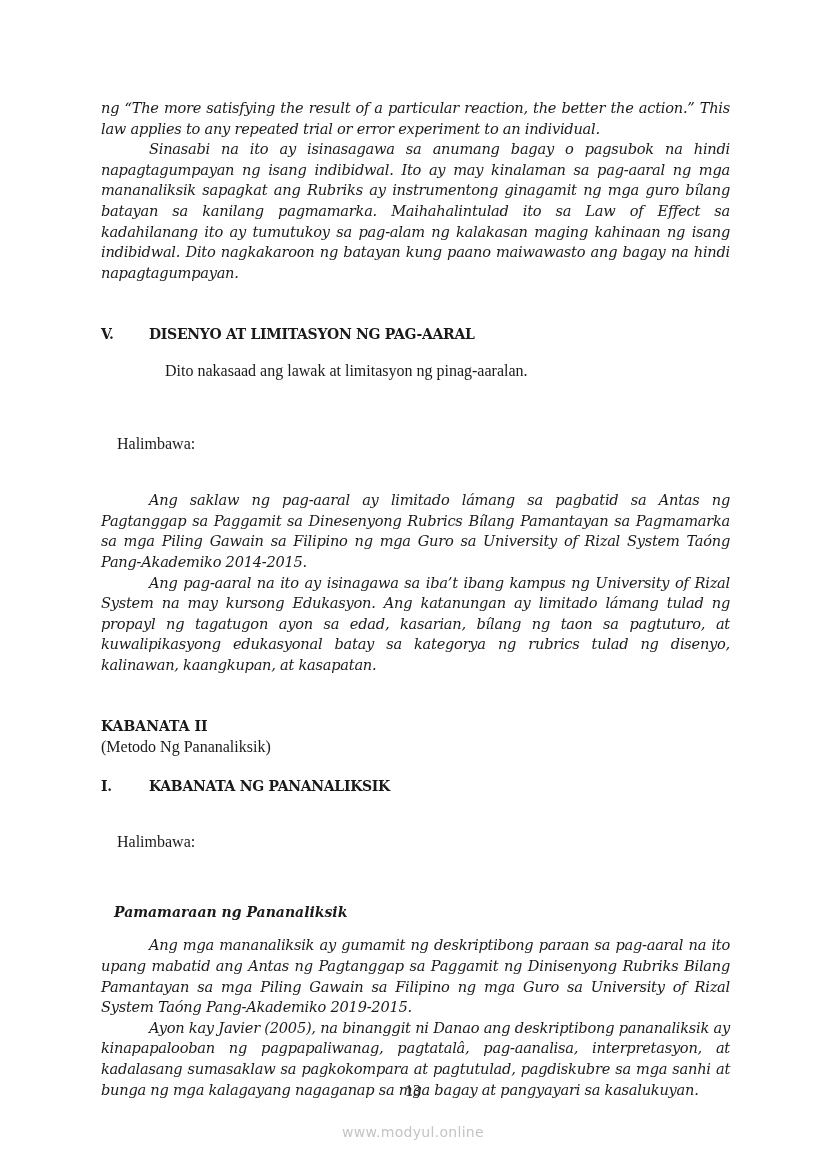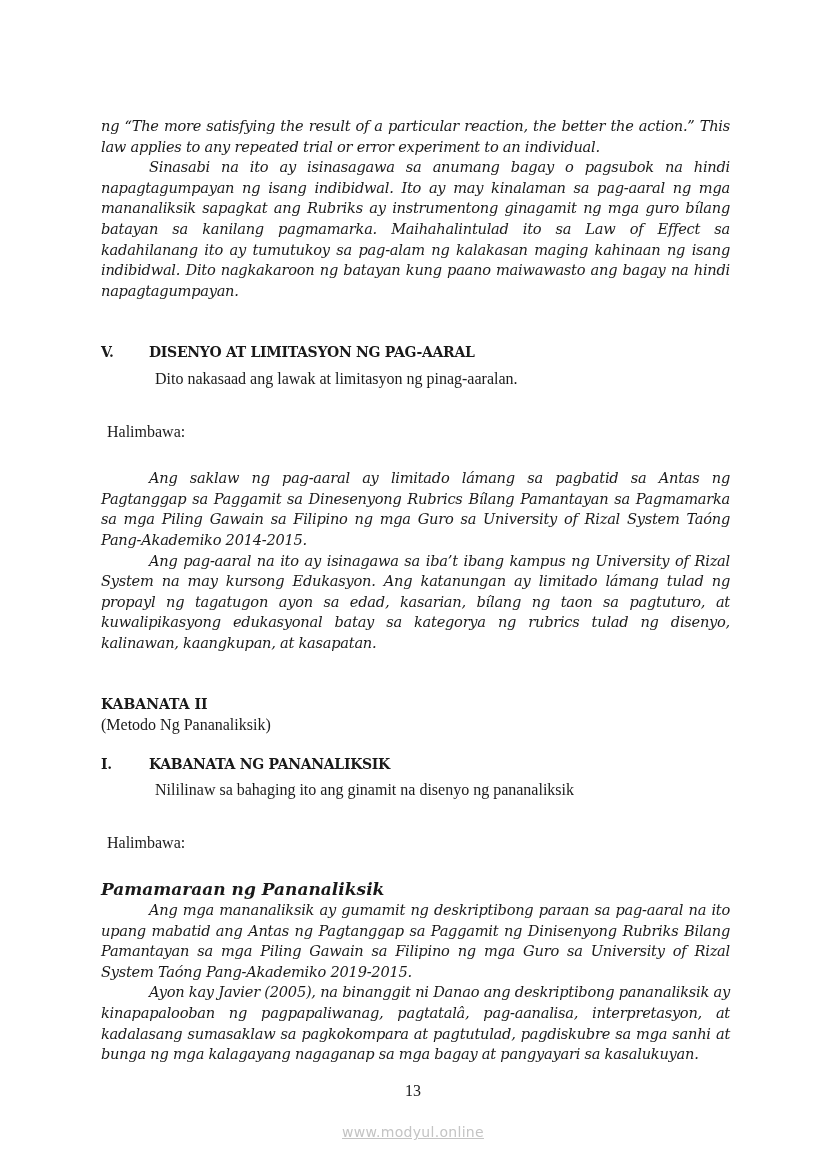"ng “The more satisfying the" .content { top: 116px -> 98px }
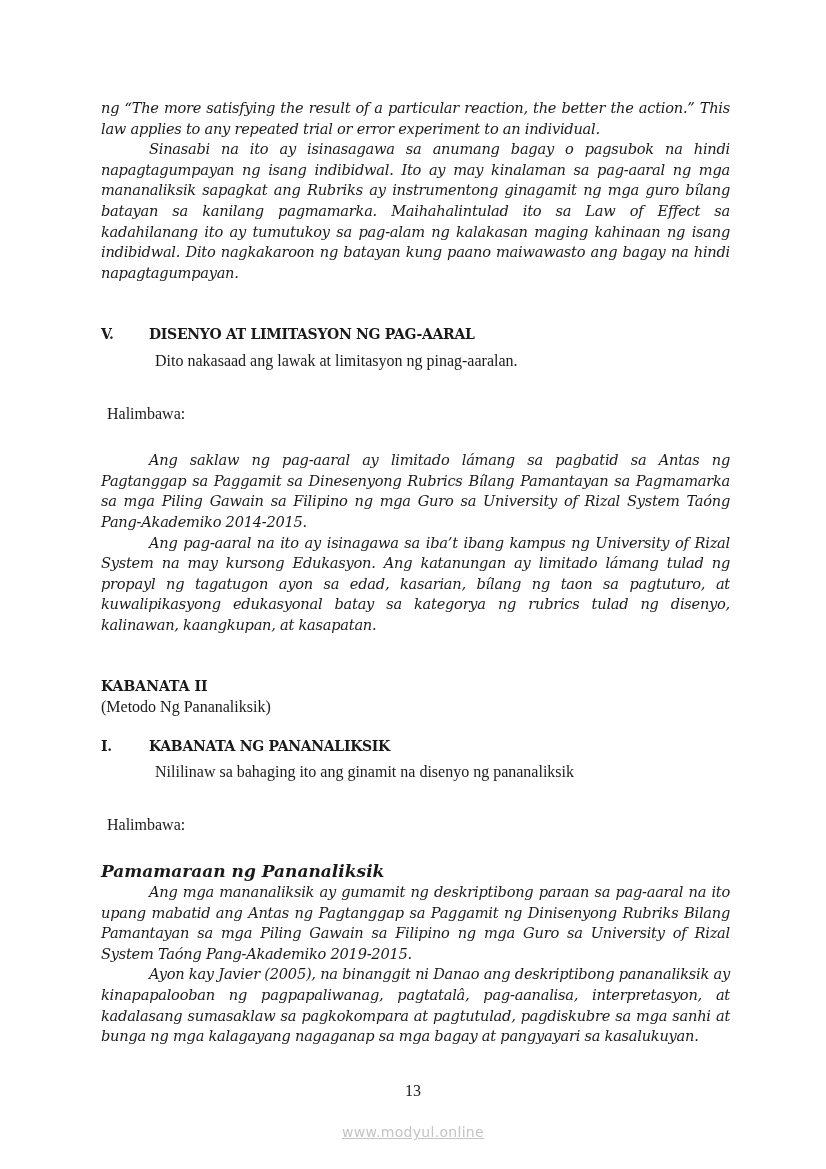"Dito nakasaad ang lawak at" .plain { margin: 6px -> 16px }
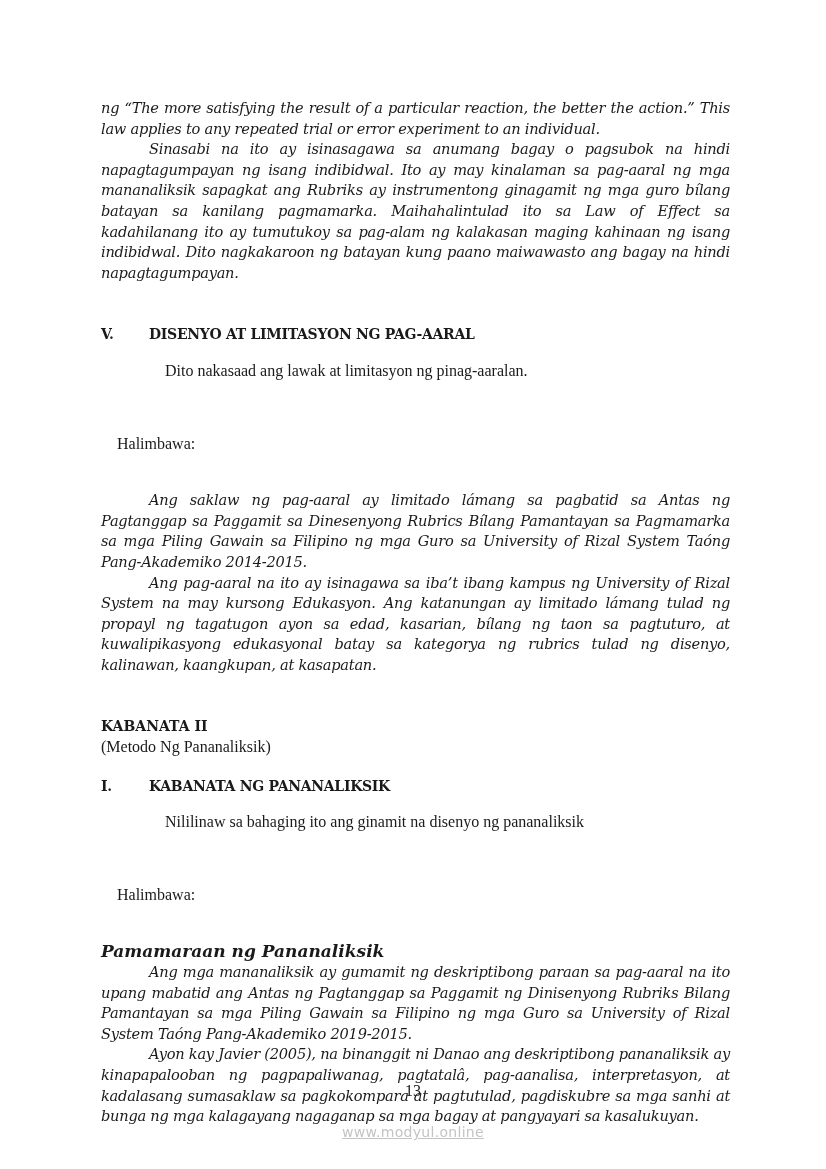"Nililinaw sa bahaging ito ang" p.plain { html: <p>Nililinaw sa bahaging ito ang ginamit na disenyo ng pananaliksik</p> -> none }
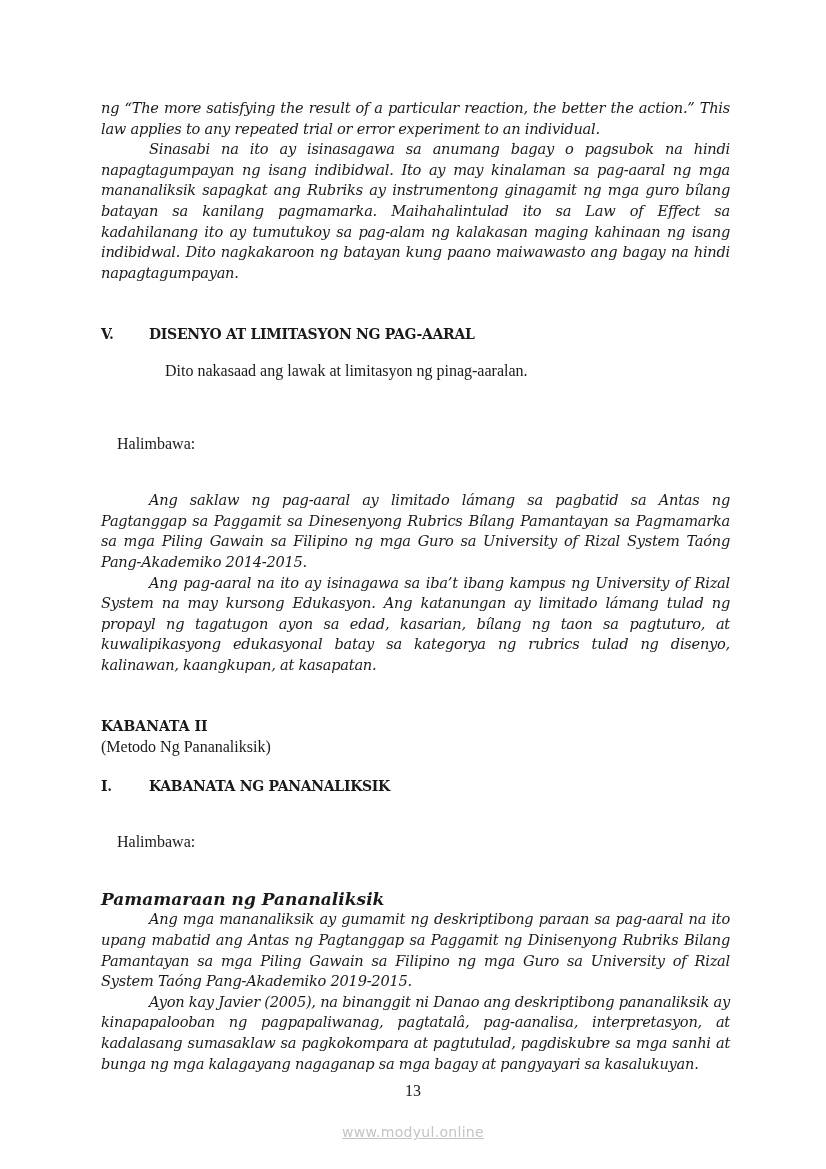"Pamamaraan ng Pananaliksik" .bold-italic { font-size: 17px -> 14px; margin: 0 -> 13px }
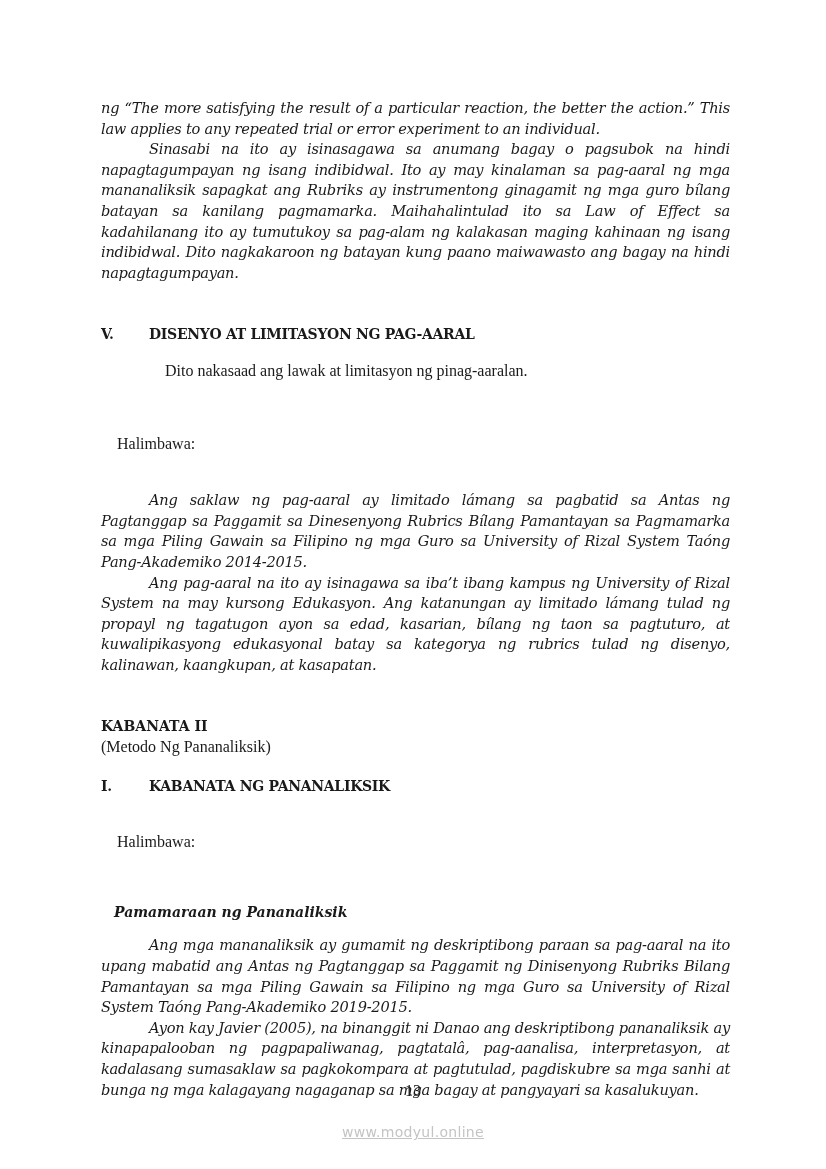"www.modyul.online" .watermark { text-decoration: underline -> none }
